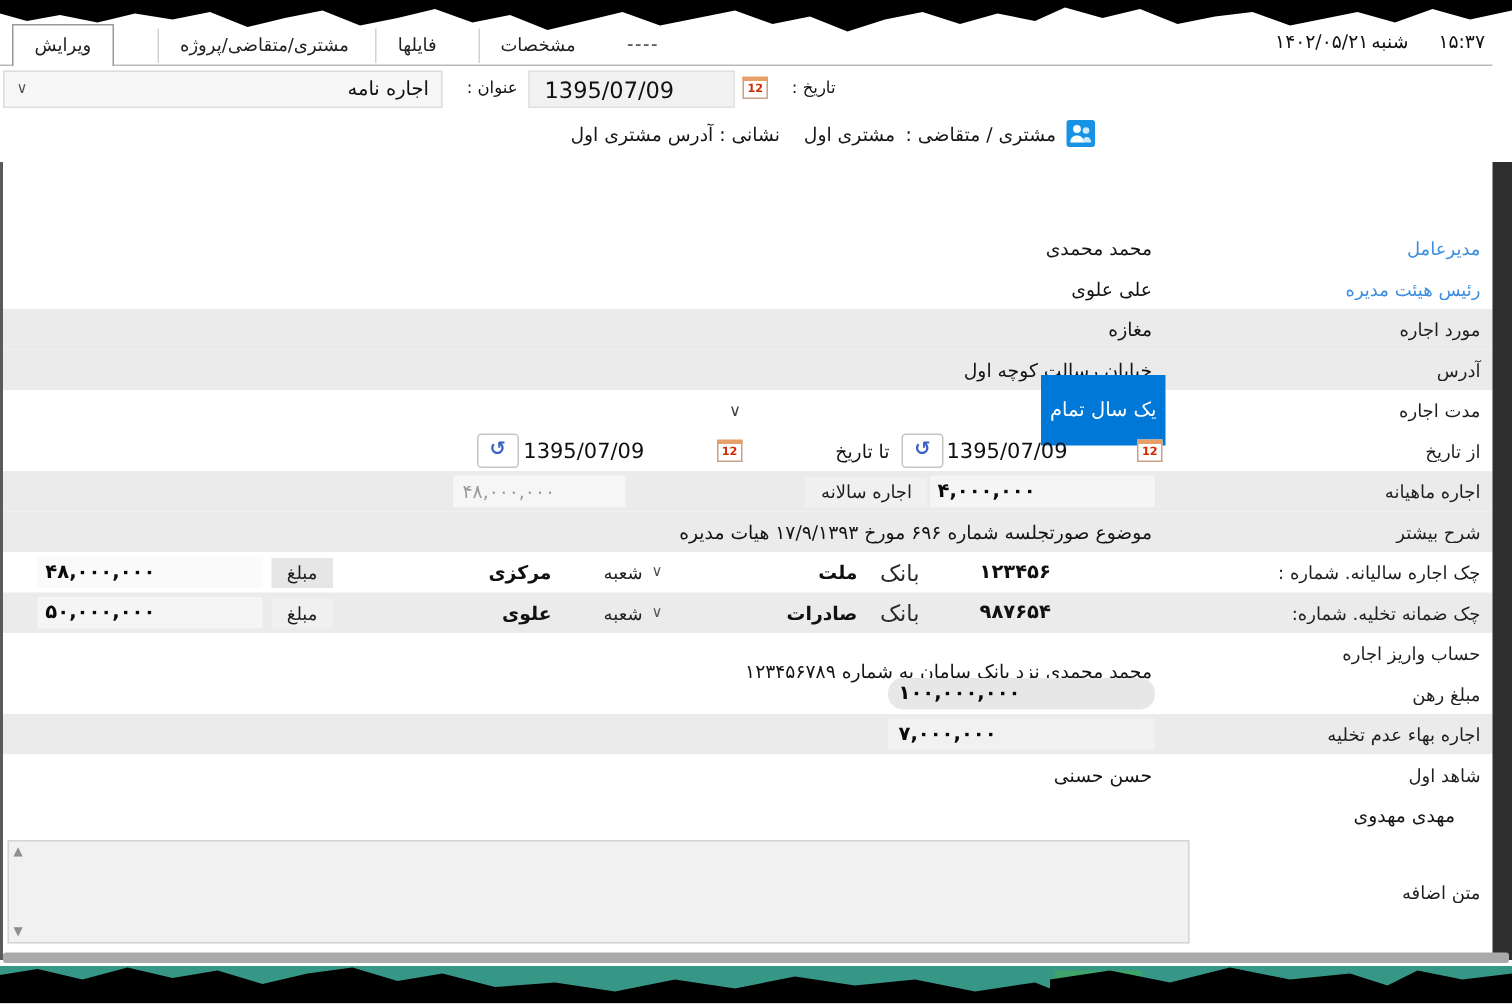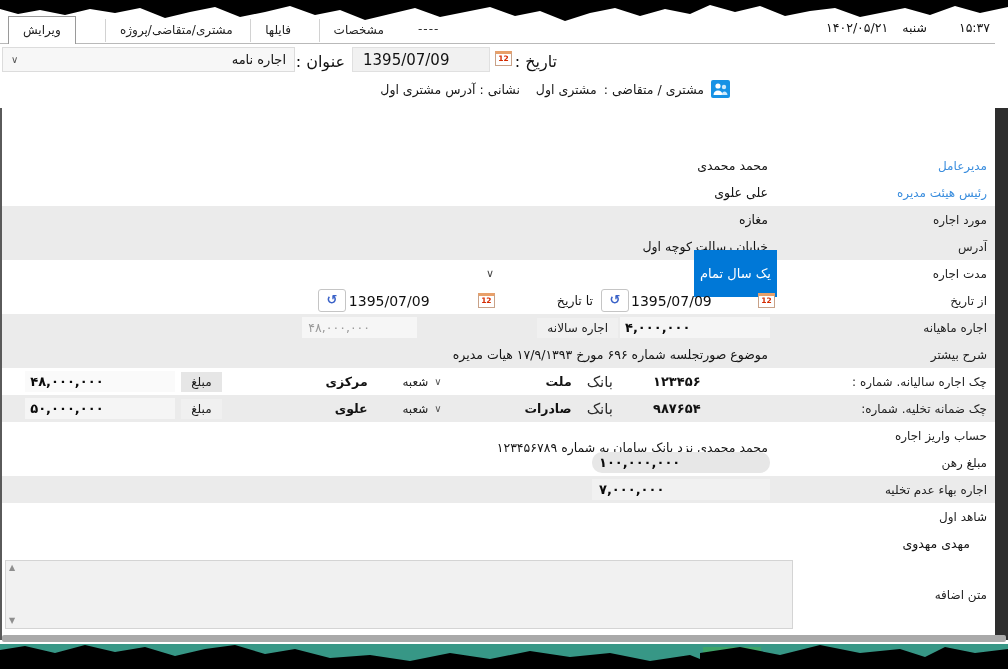"۱۴۰۲/۰۵/۲۱" #clock { gap: 14px -> 2px }
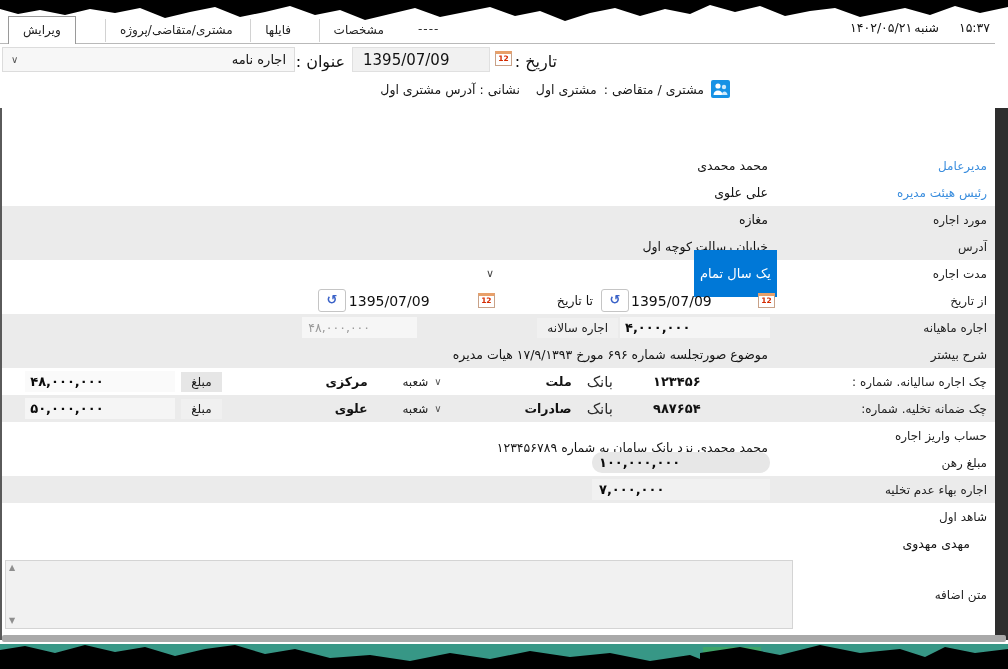"عنوان :" .tb-label { font-size: 16px -> 11px }
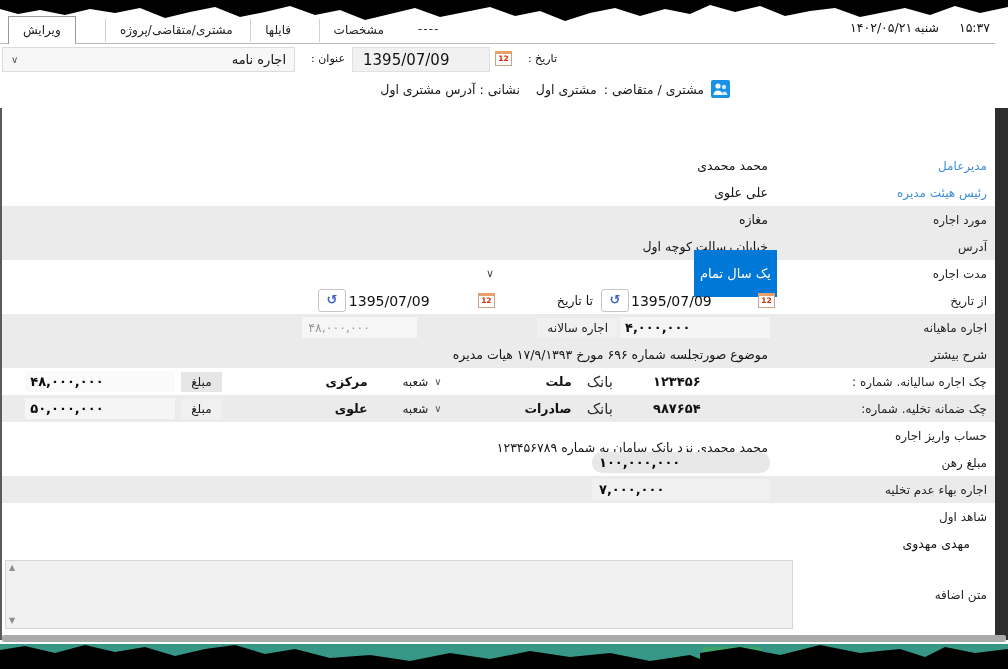"حسن حسنی" div.vals { html: none -> <div> <span>حسن حسنی</span> </div> }
